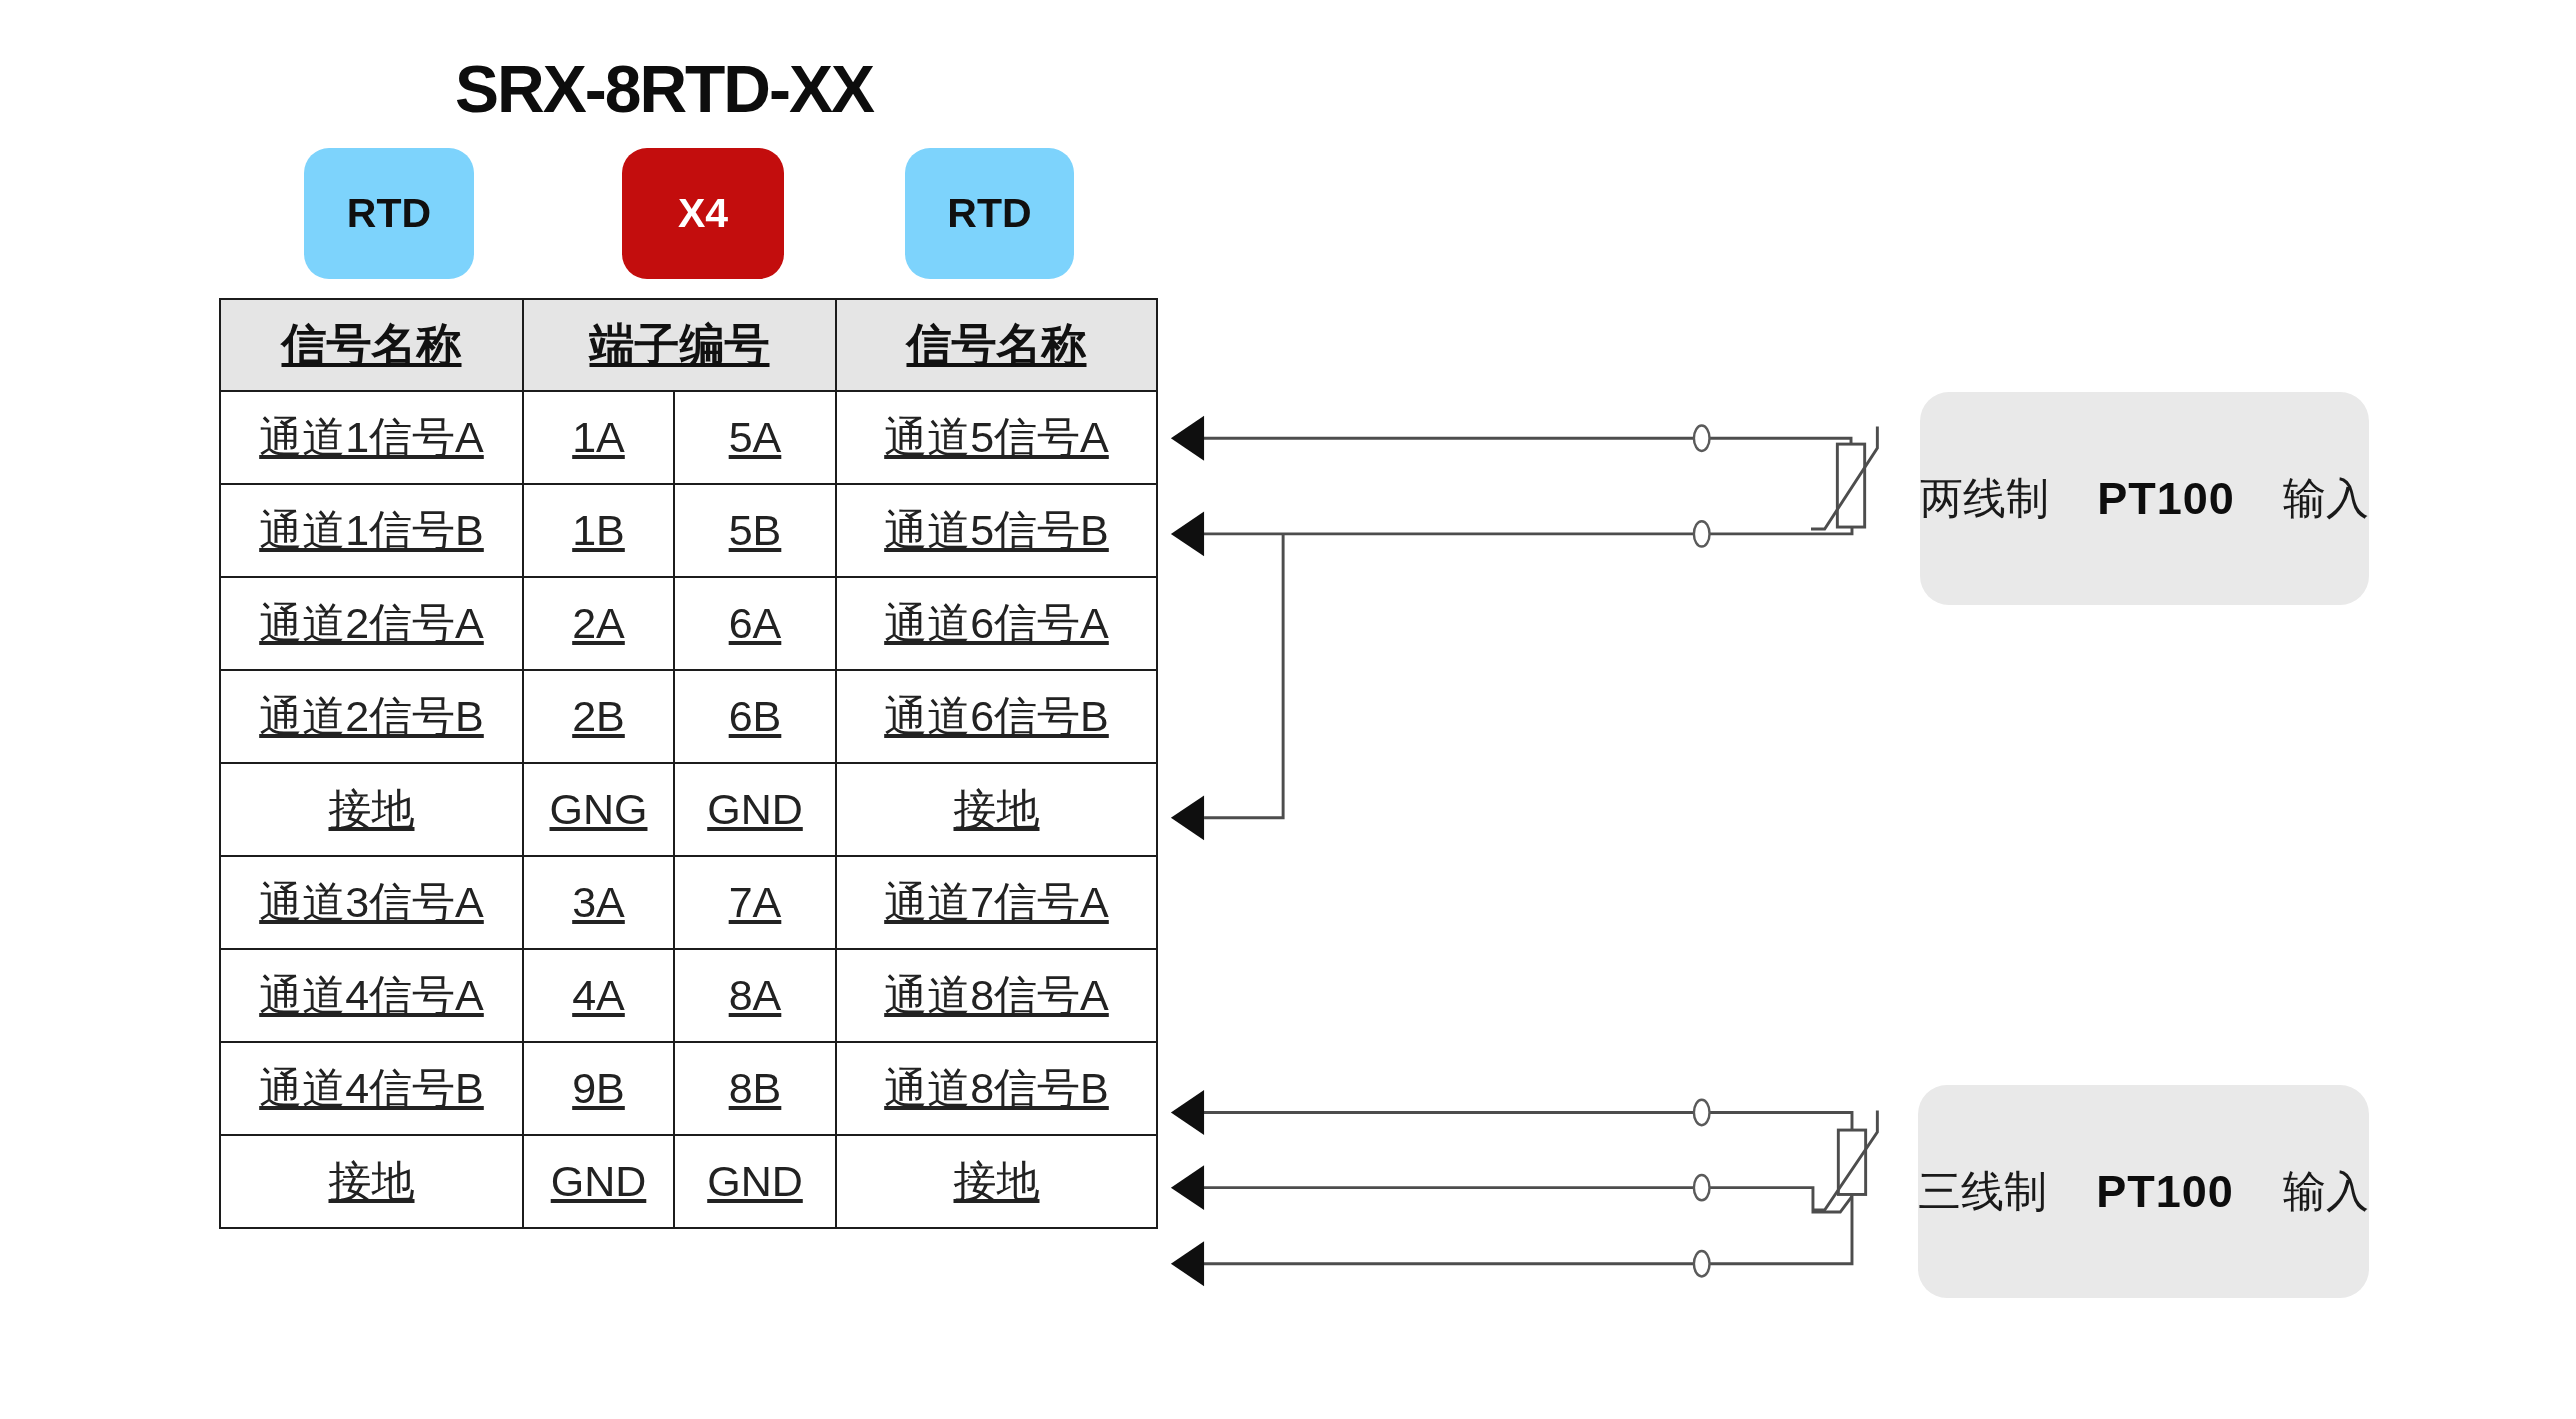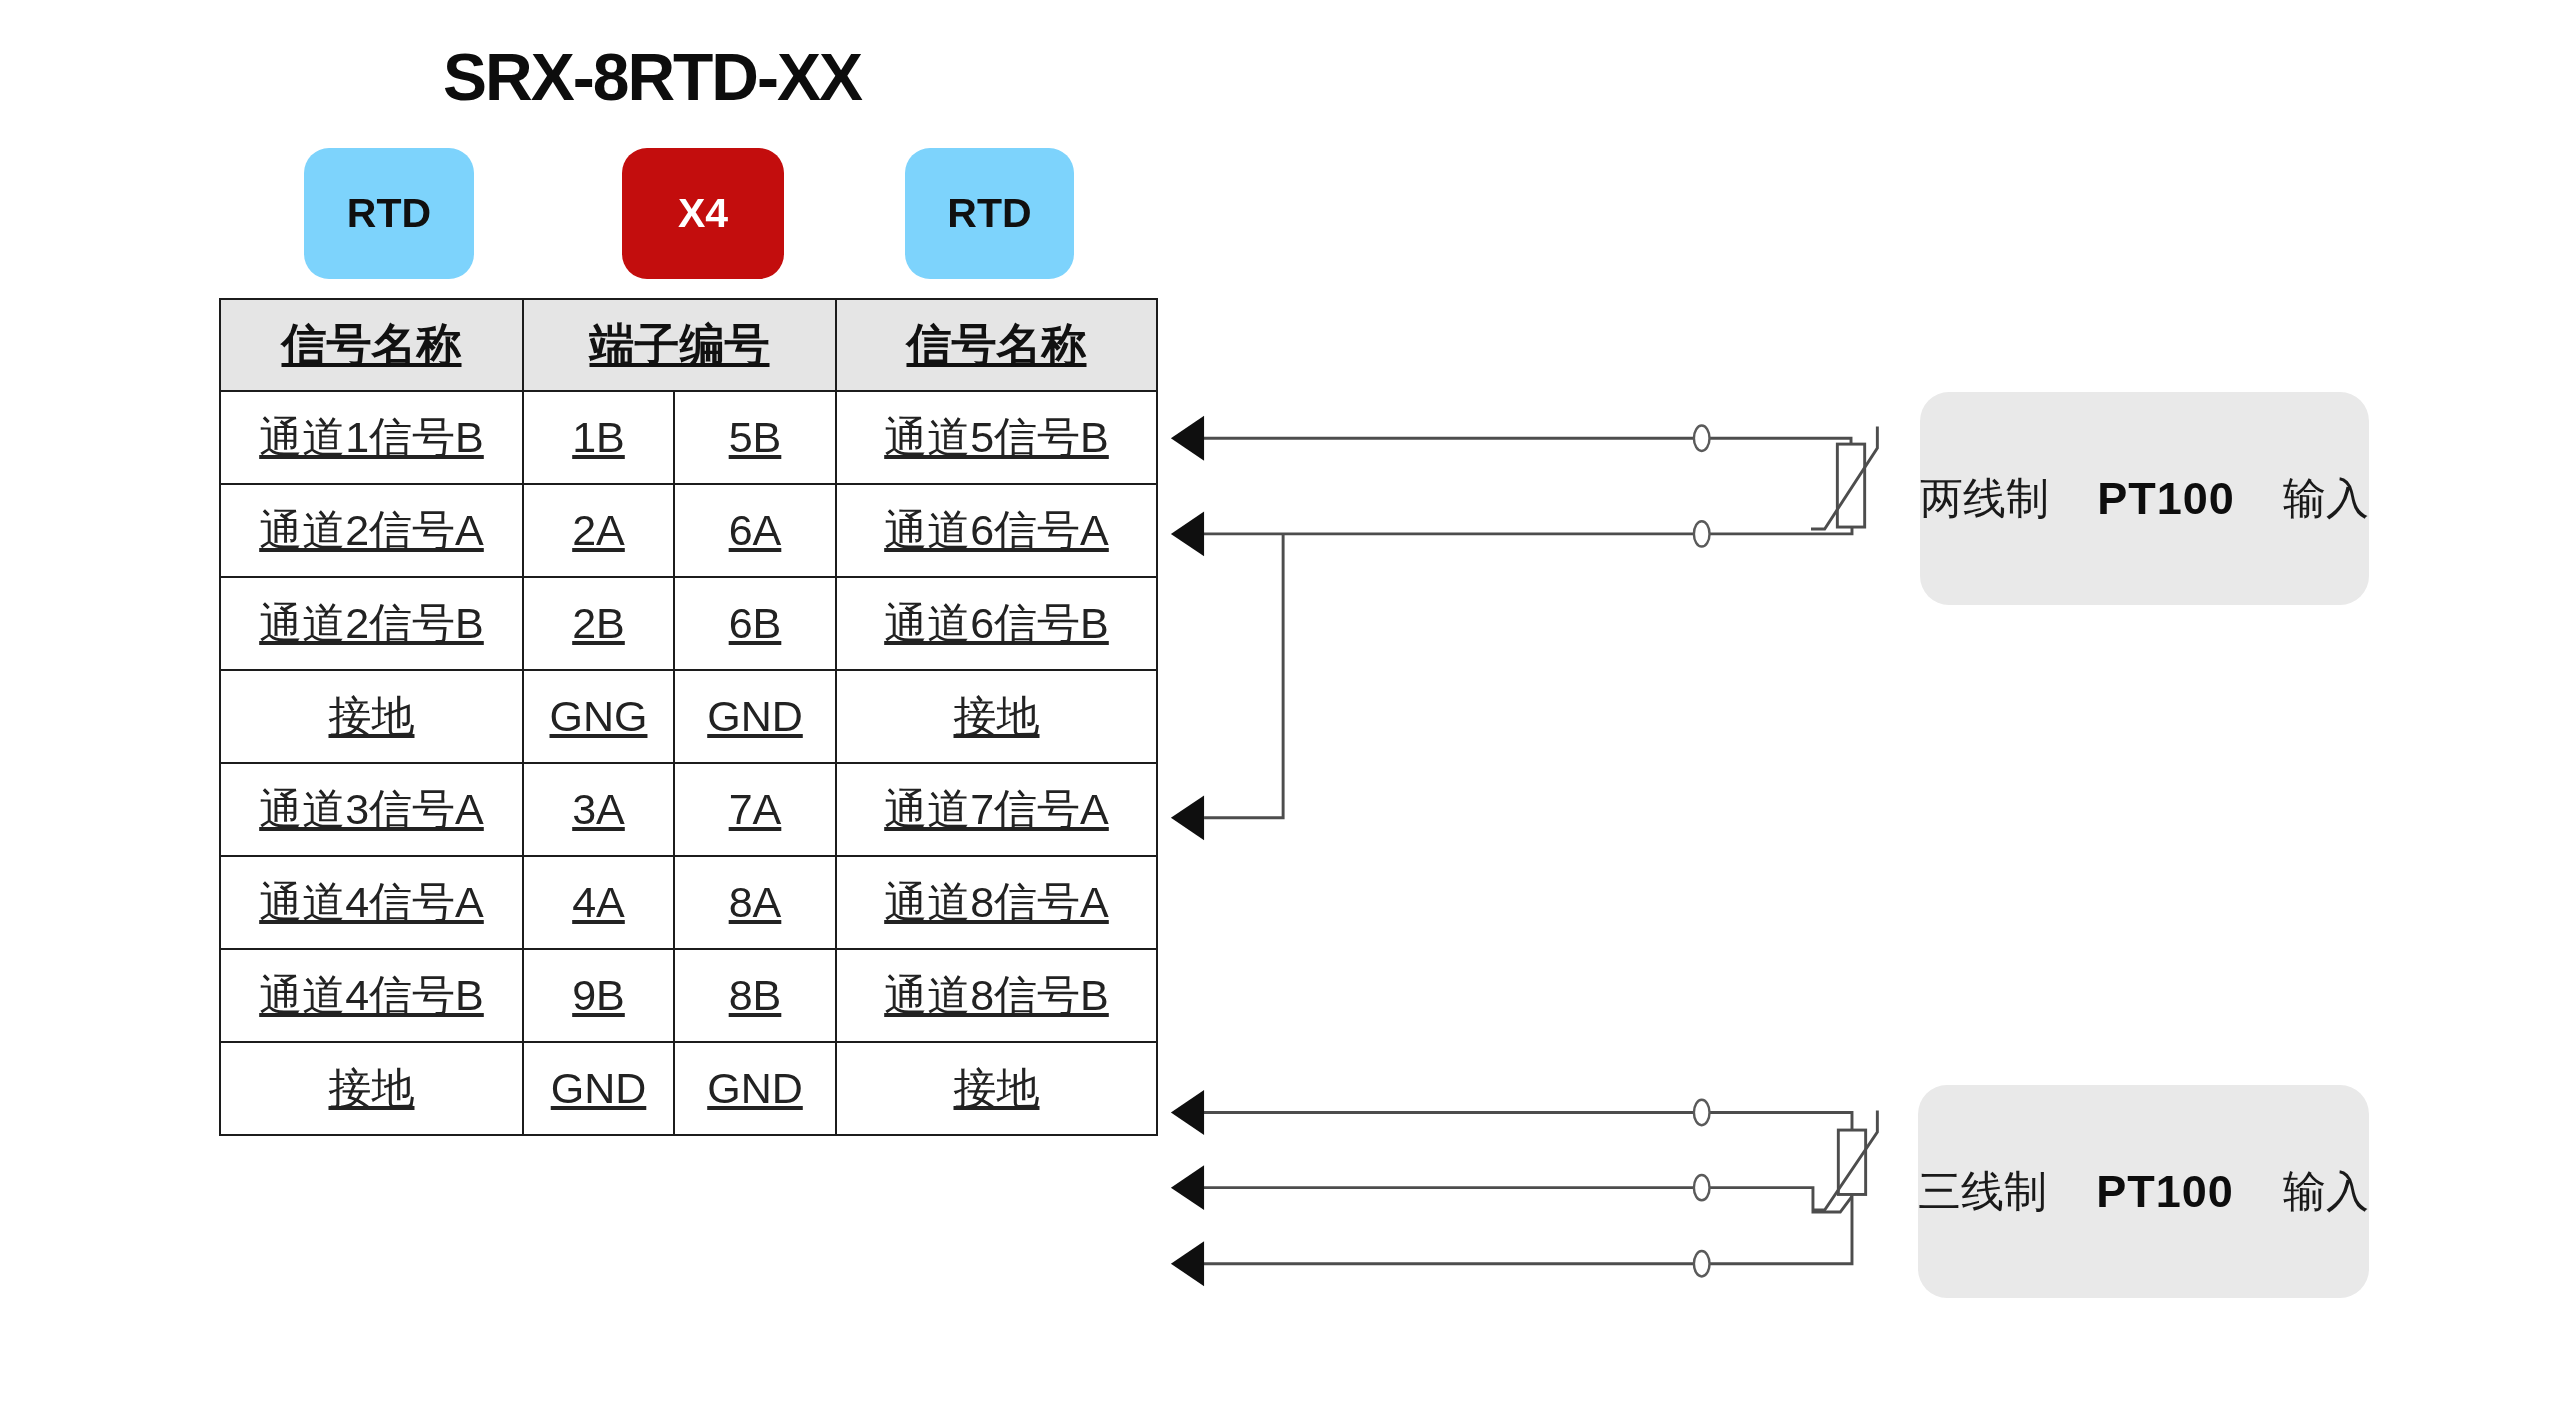"SRX-8RTD-XX" .title { margin: 0 -> 12px }
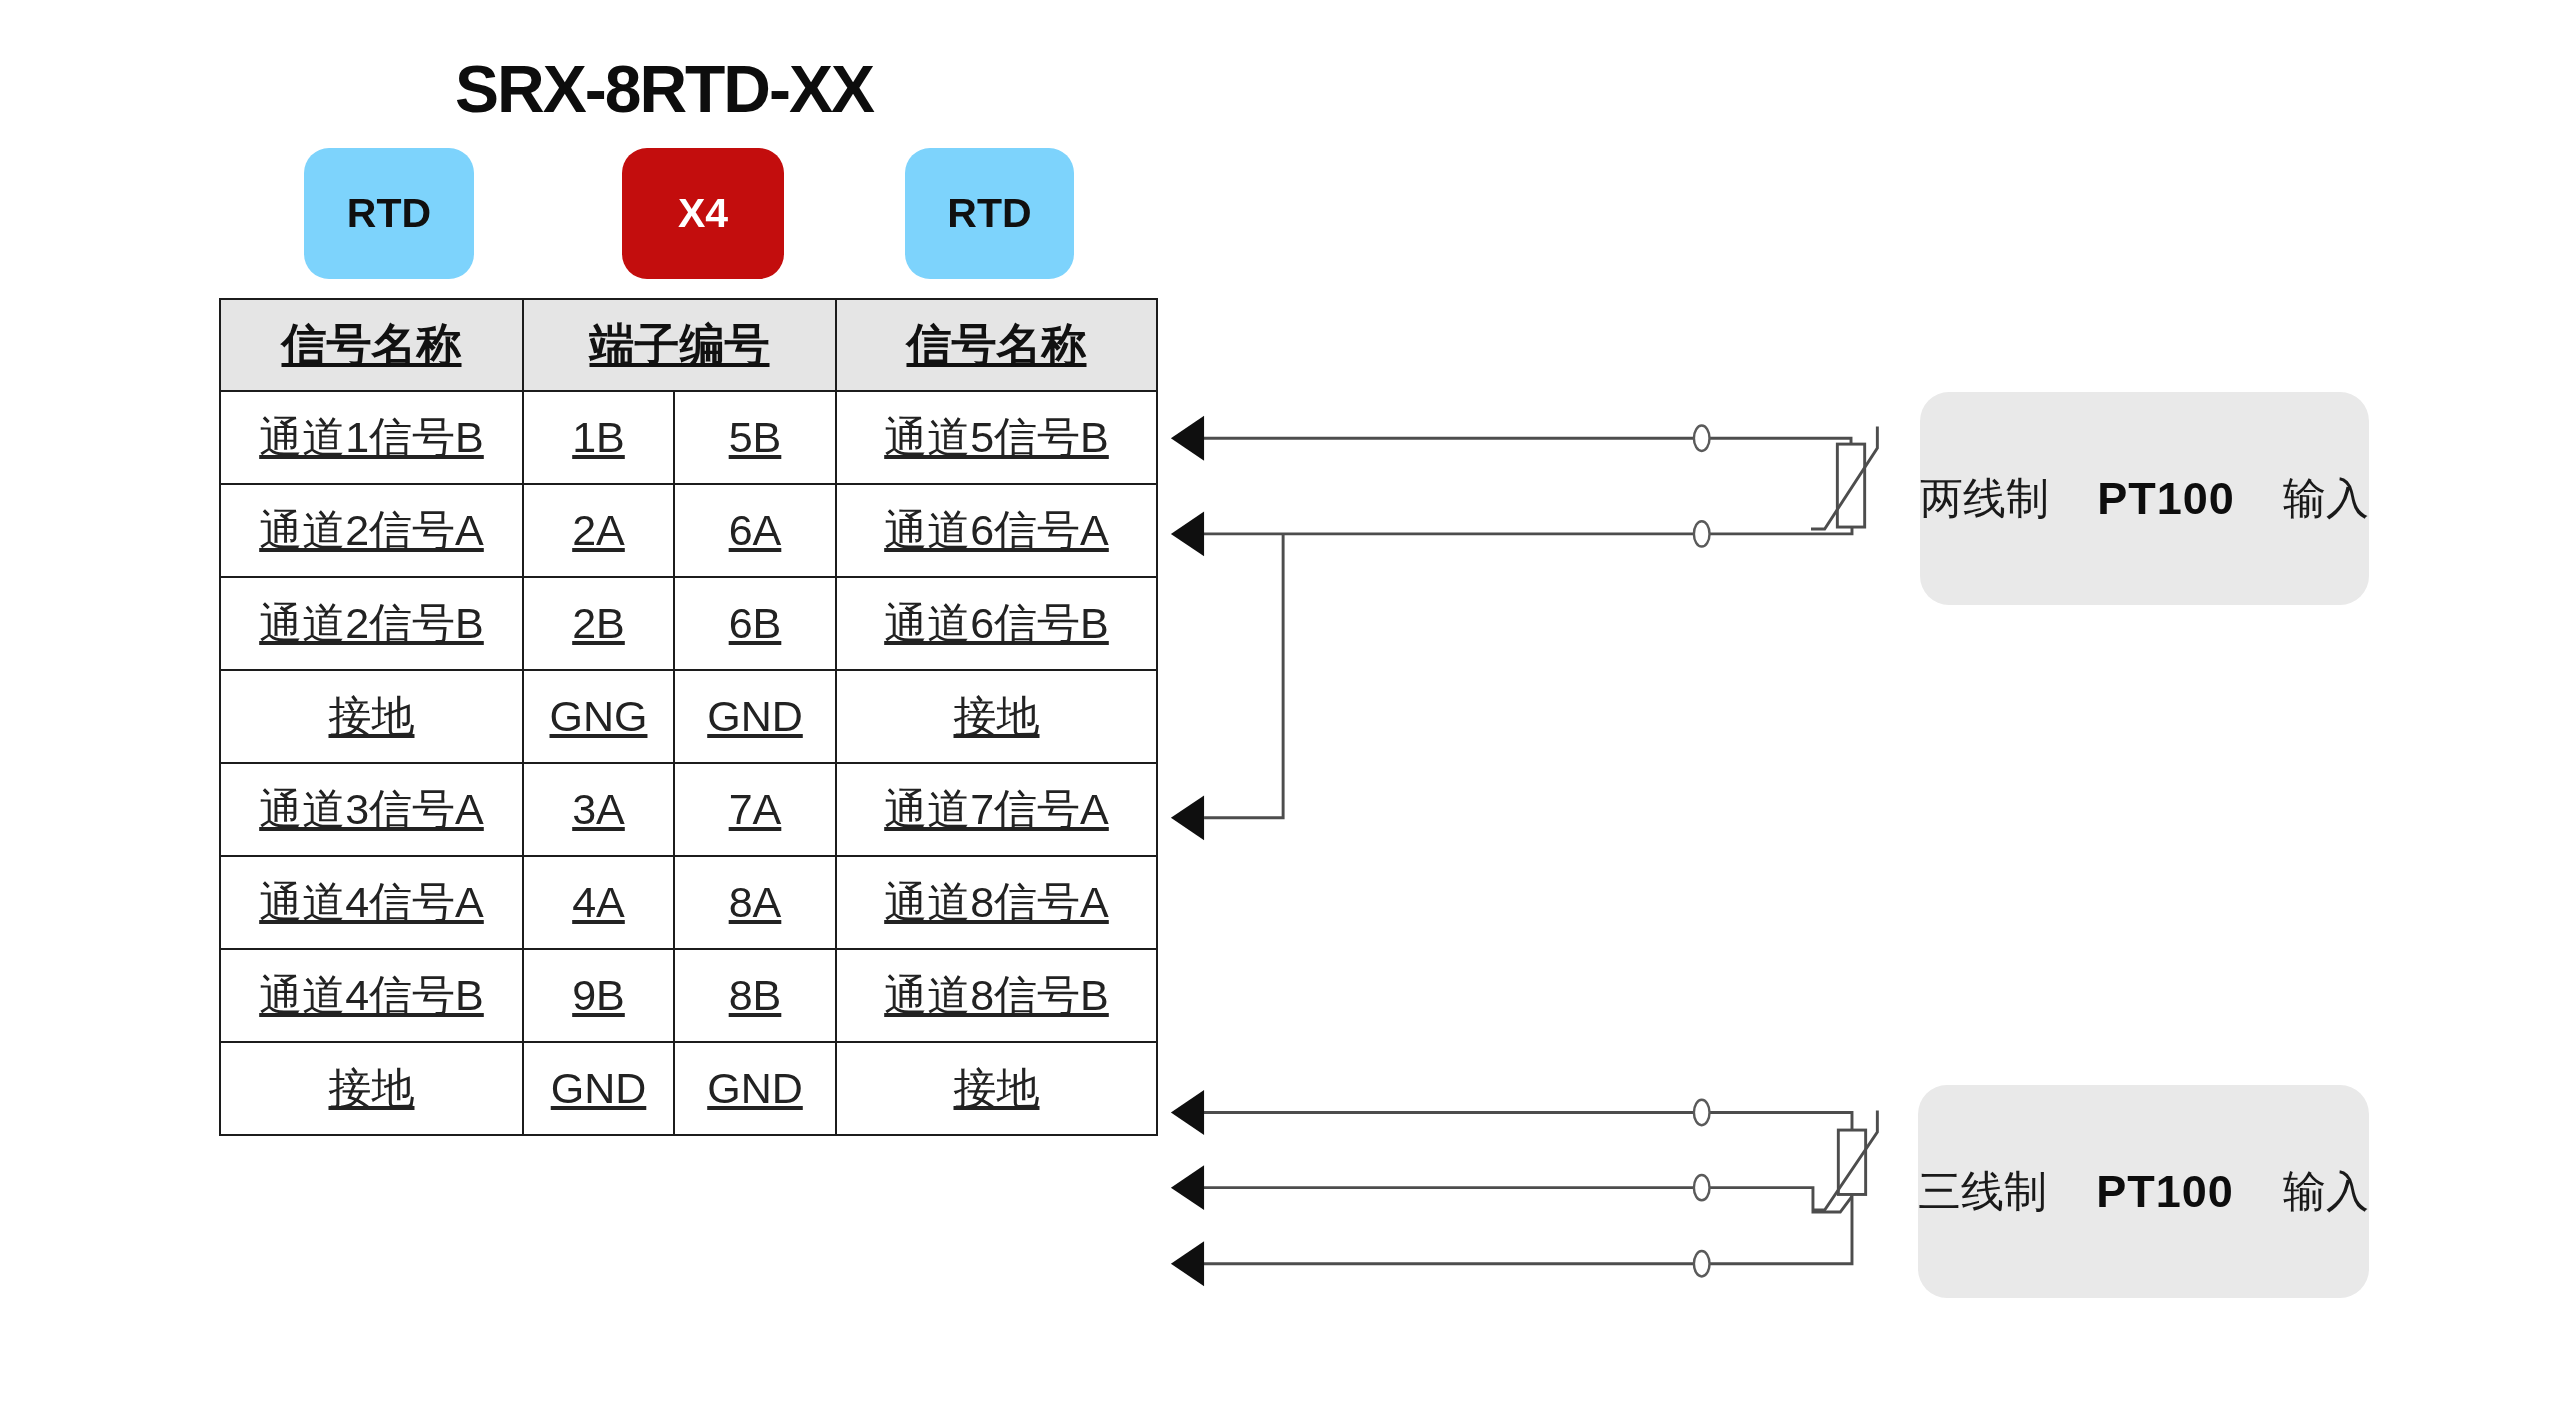"通道1信号A" tr { html: none -> <tr> <td>通道1信号A</td> <td>1A</td> <td>5A</td> <td>通道5信号A</td> </tr> }
